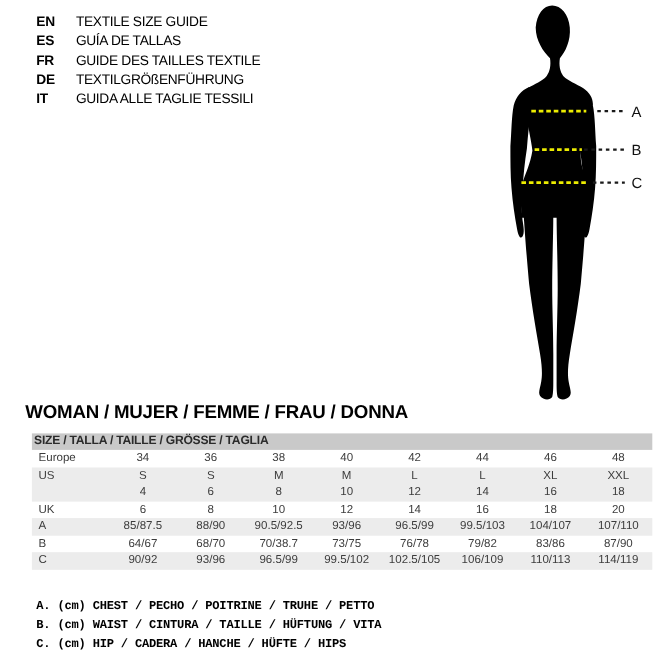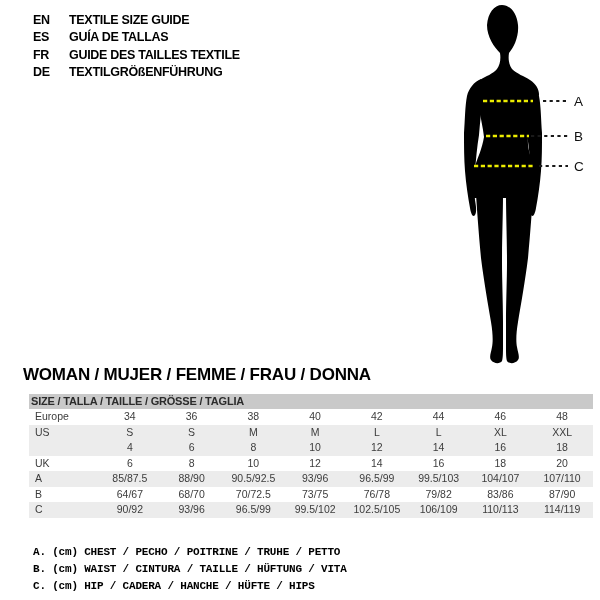"TEXTILE SIZE GUIDE" .lang-text { font-weight: 700 -> 400 }
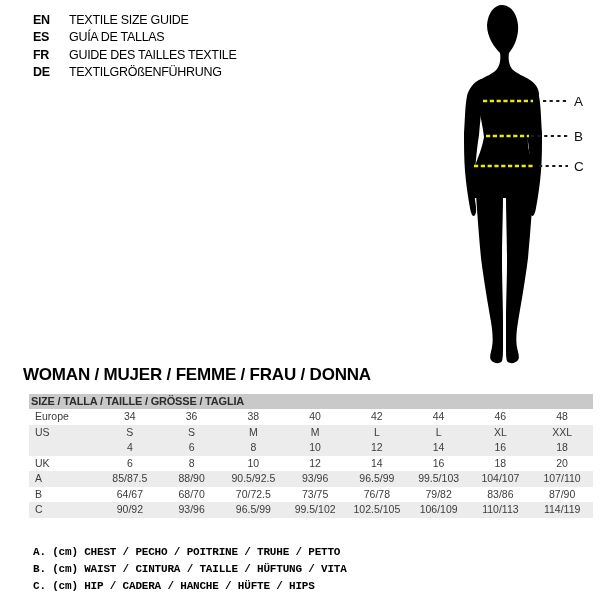"IT" div.lang-row { html: none -> <div> <span>IT</span> <span>GUIDA ALLE TAGLIE TESSILI</span> </div> }
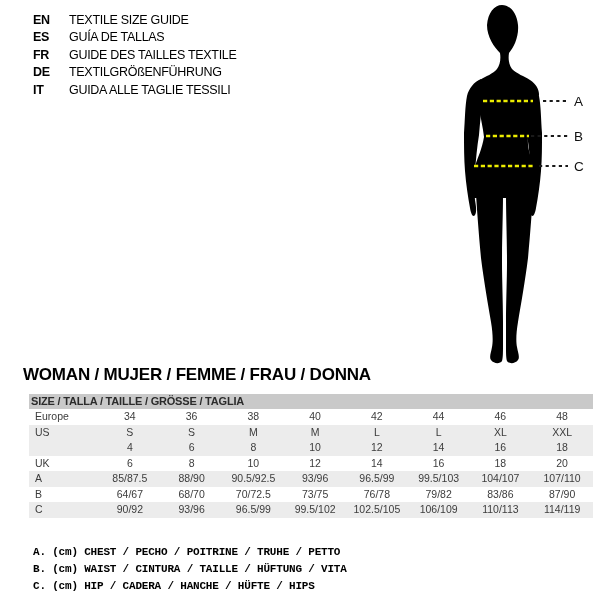"70/72.5" div.tcell { text: 70/72.5 -> 70/38.7 }
